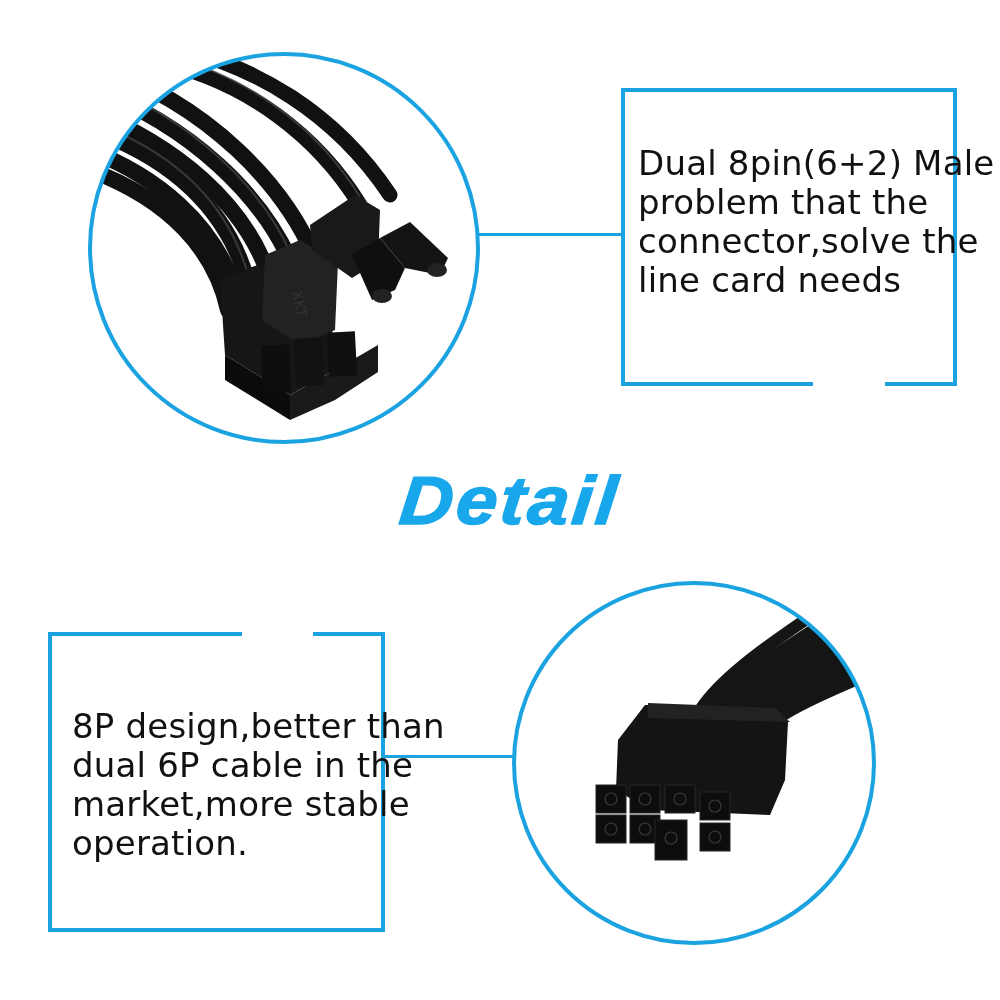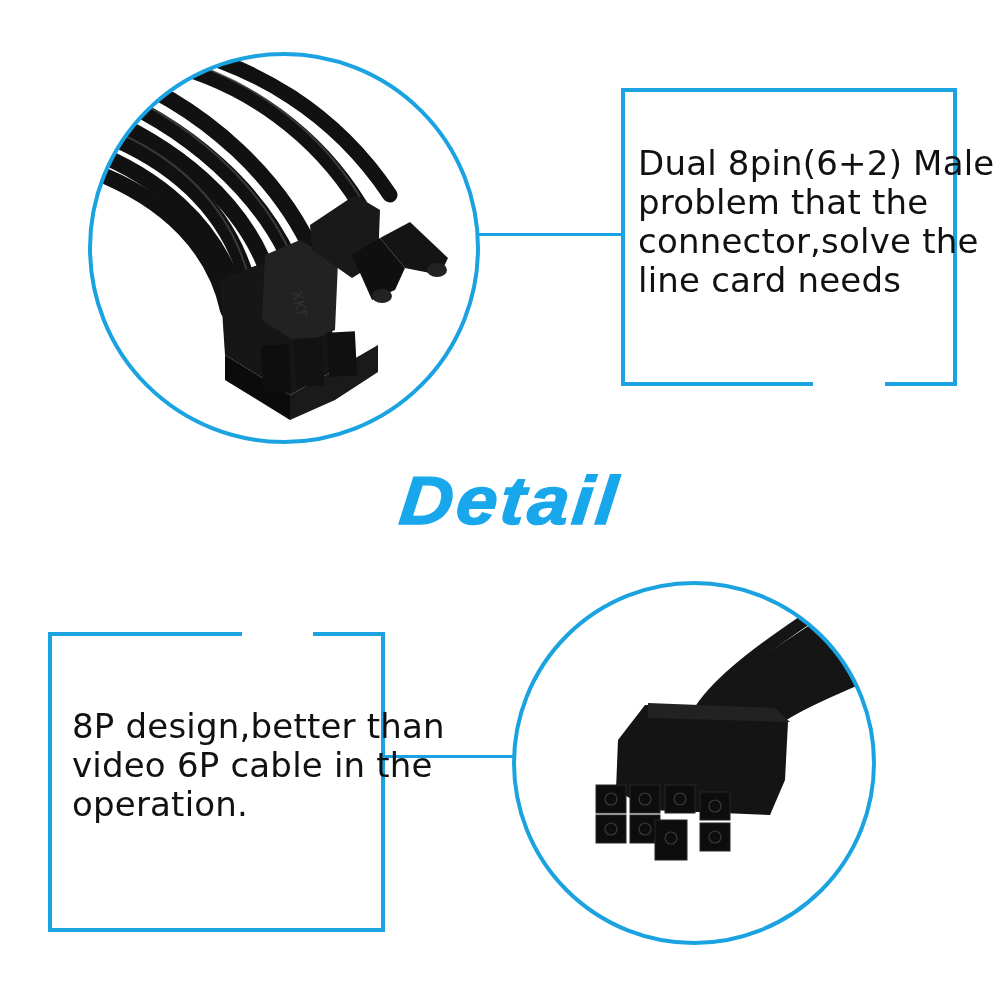"video 6P cable in the" span { text: video -> dual }
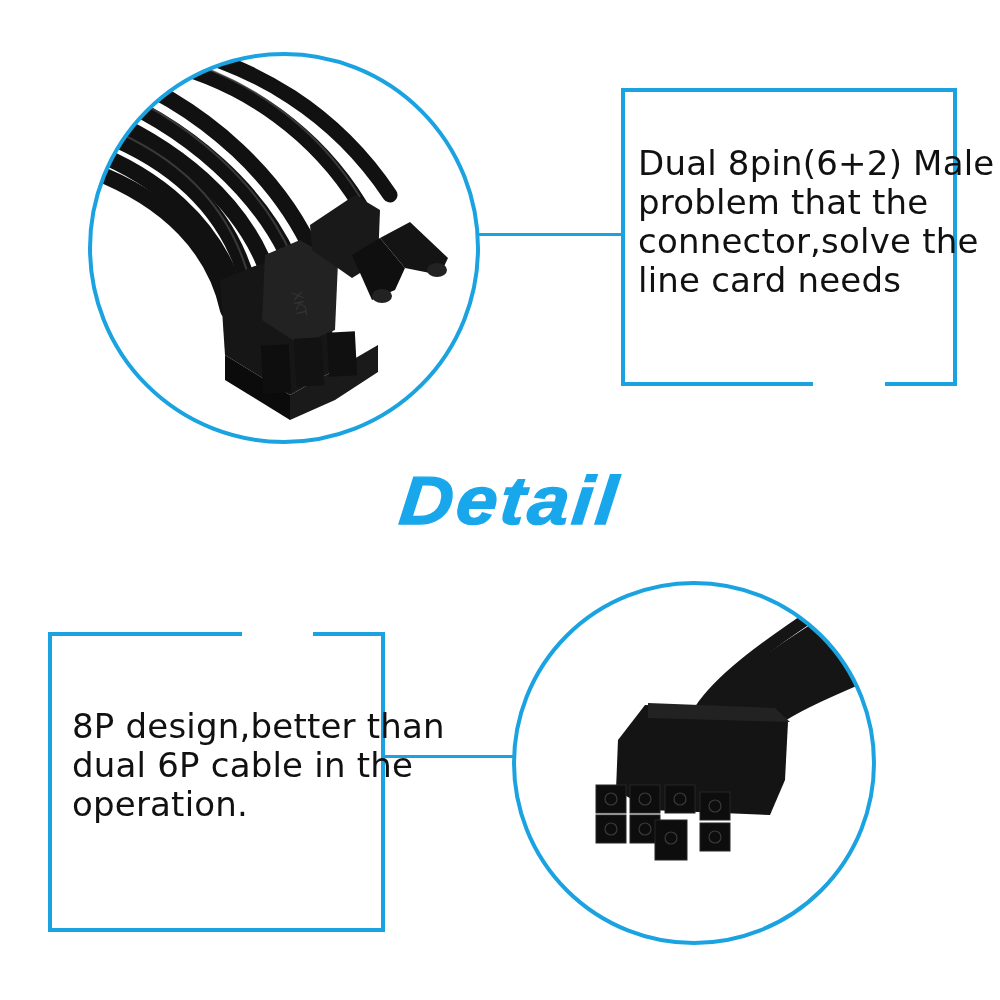"market,more stable" span { html: none -> <span>market,more stable</span> }
